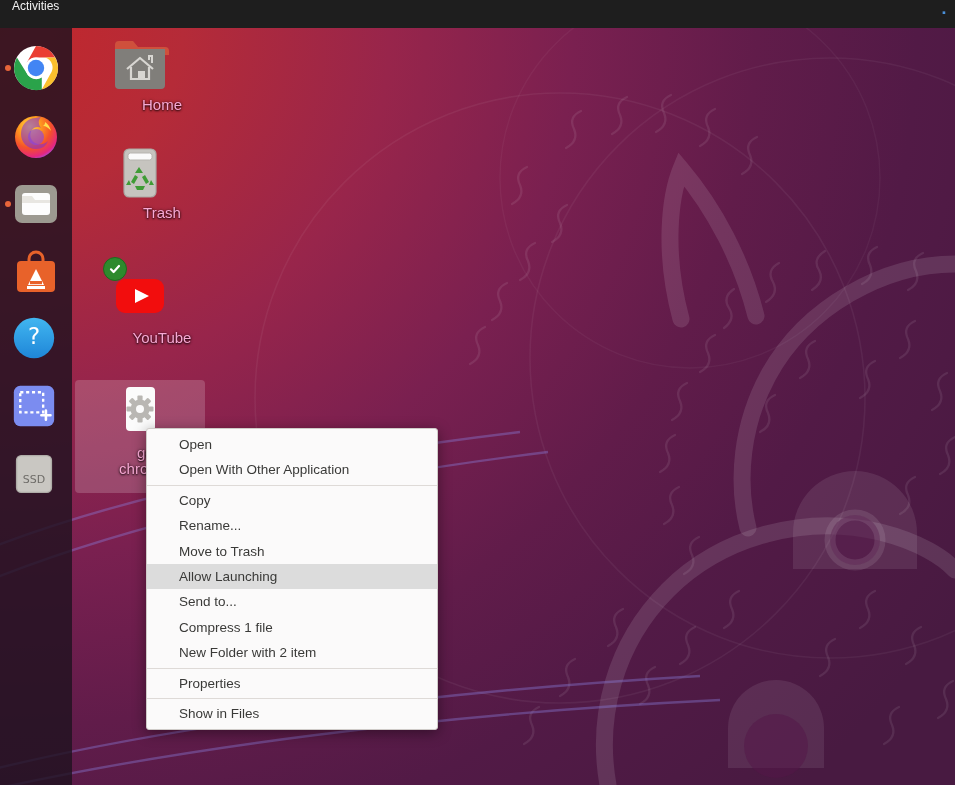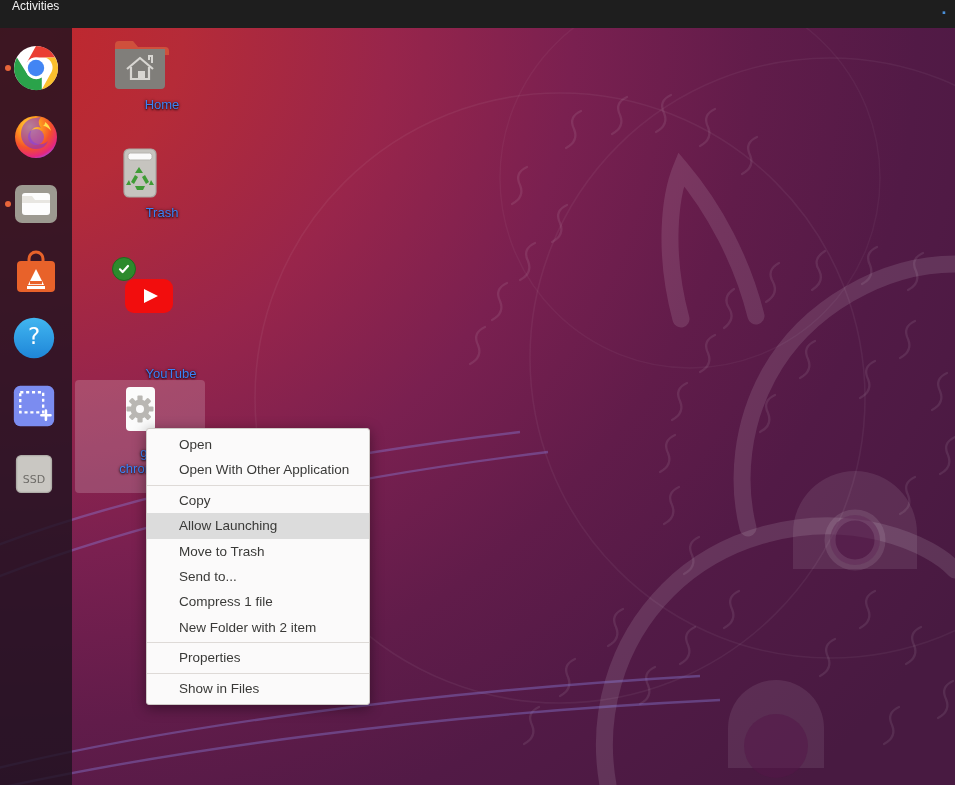"Home" .desk-label { color: #3b82f6 -> #f9a8d4; font-size: 13px -> 15px }
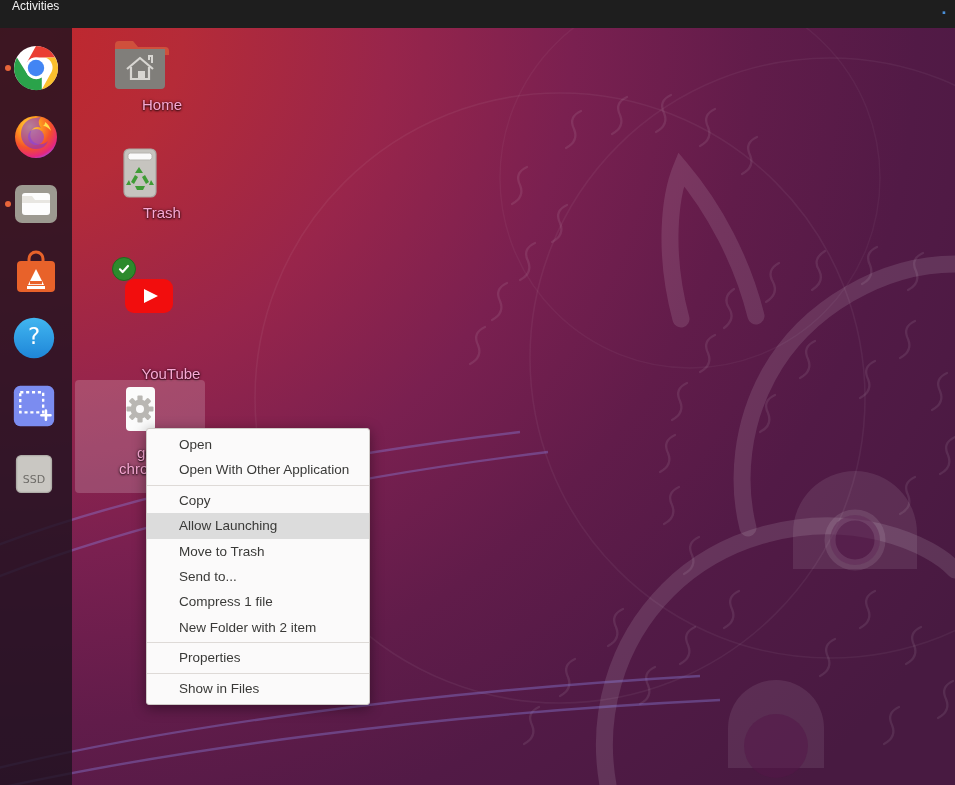"YouTube" div.desk-icon { gap: 36px -> none; left: 12px -> 3px }
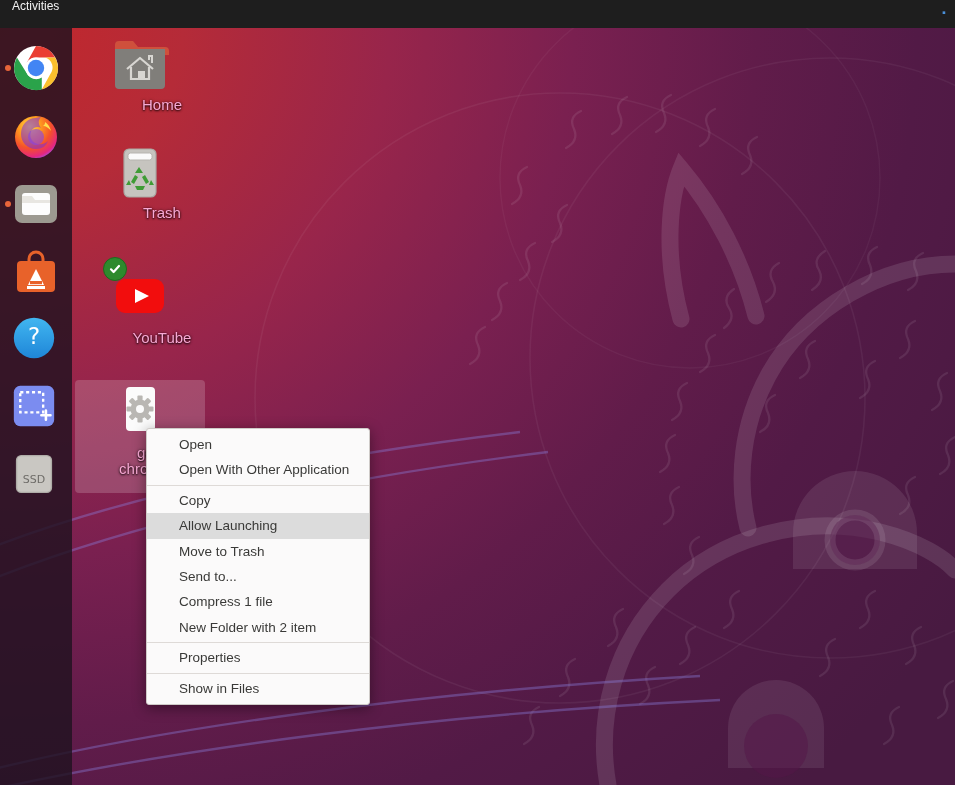"Open" #context-menu { width: 224px -> 292px }
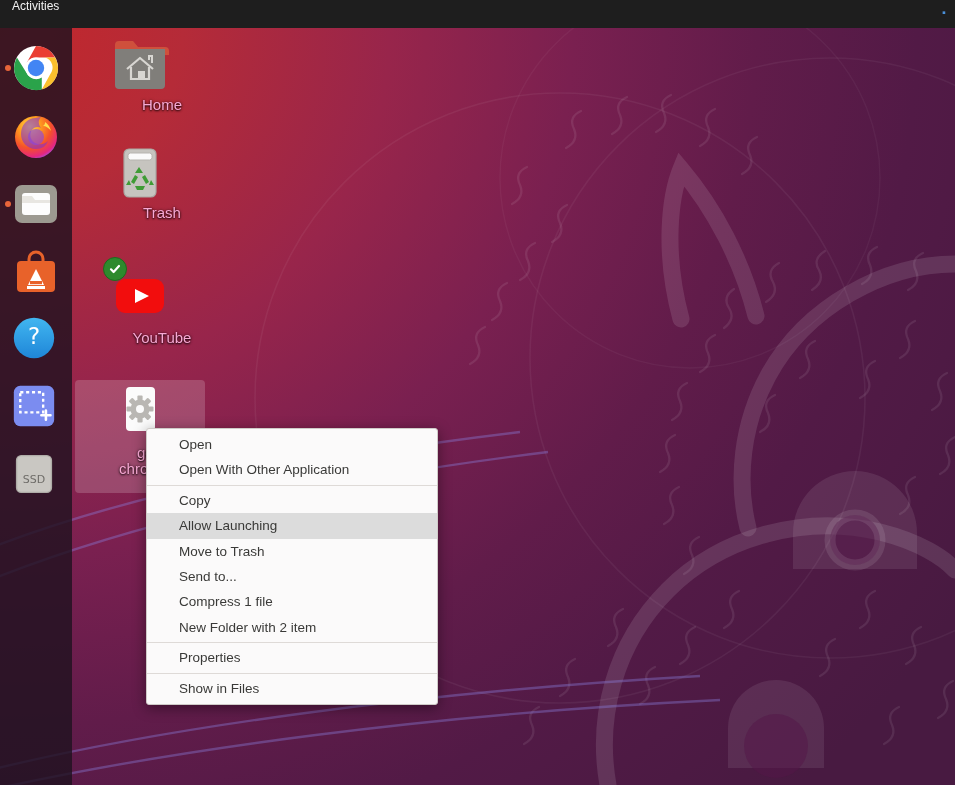"Rename..." div.menu-item { html: none -> <div>Rename...</div> }
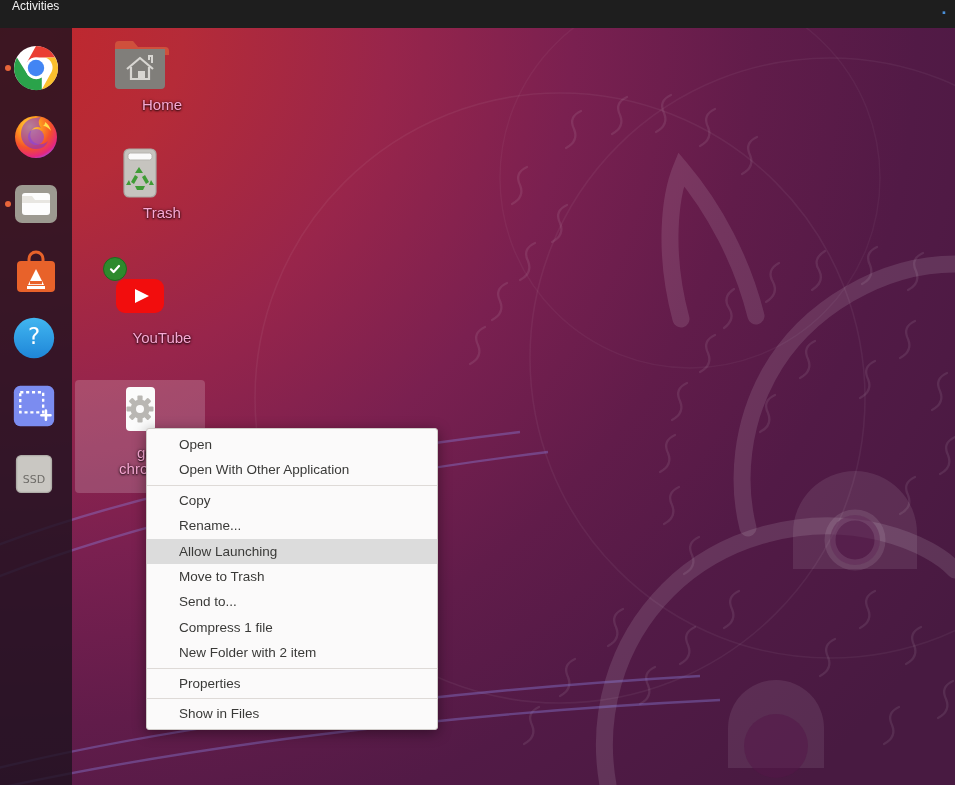"Allow Launching" div.menu-item { order: before "Move to Trash" -> after "Move to Trash" }
